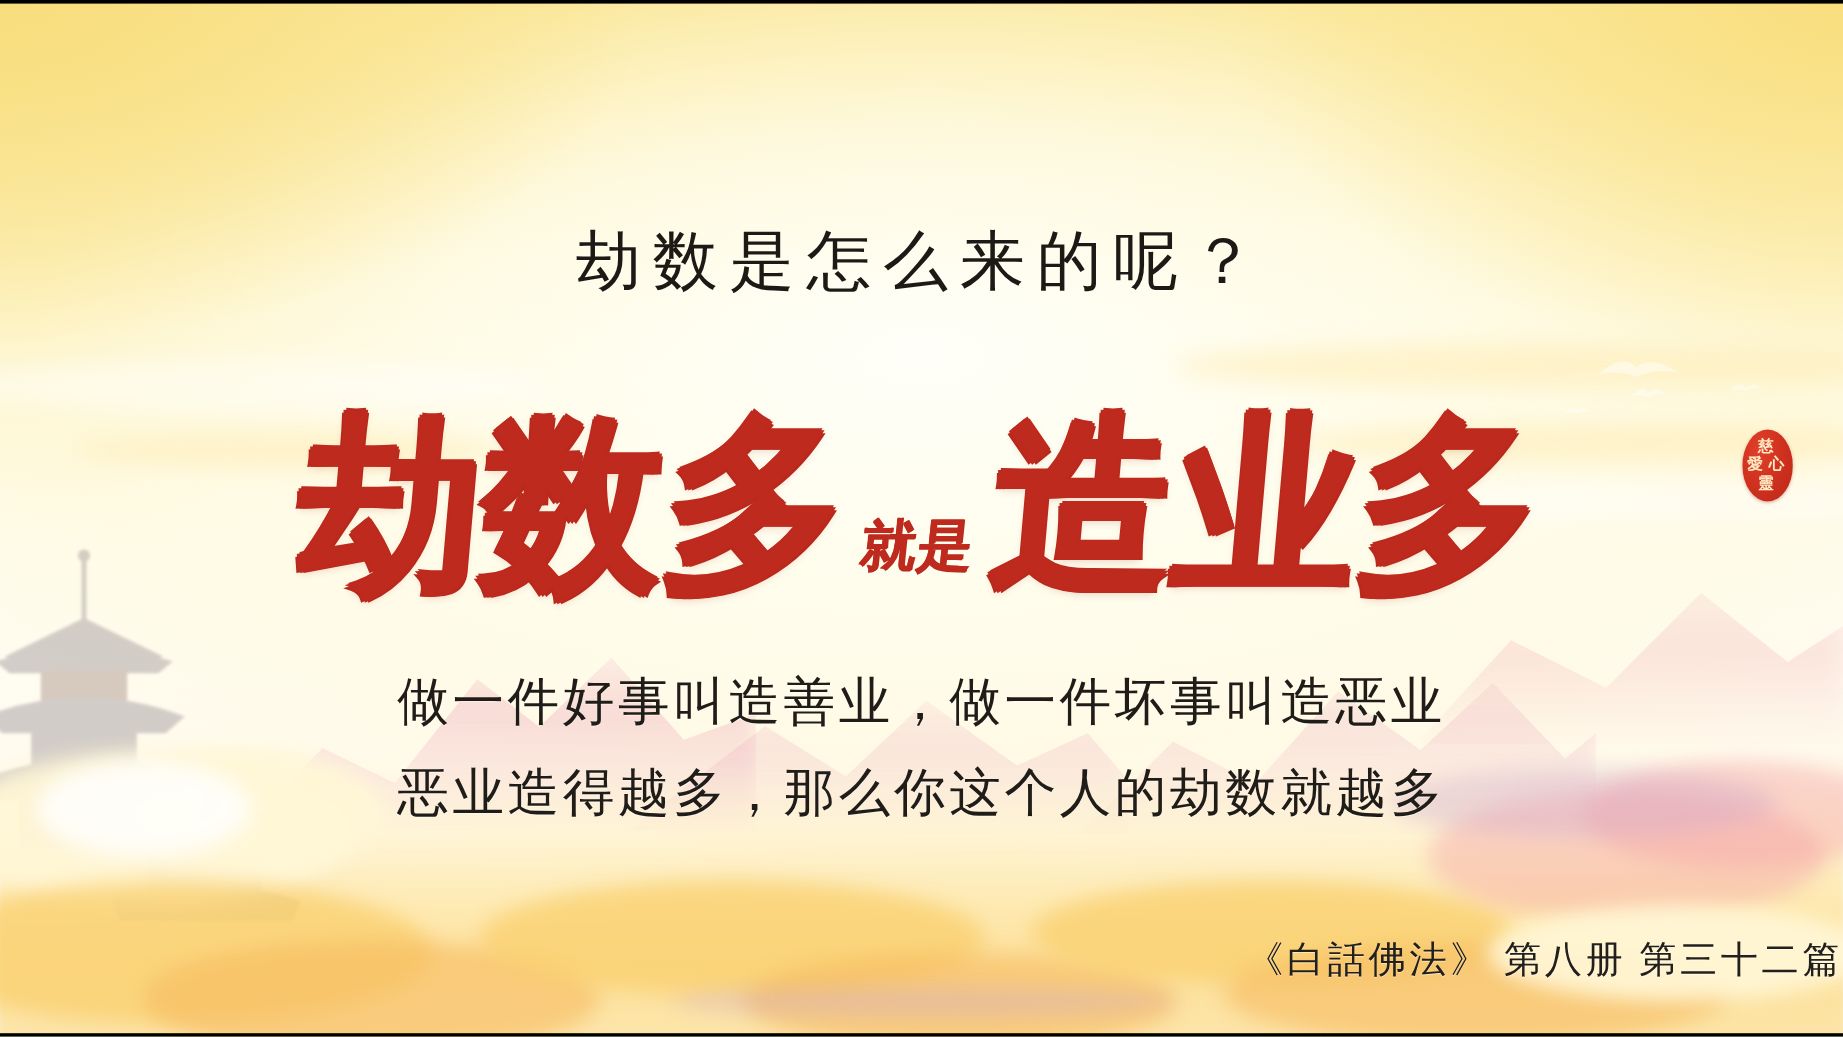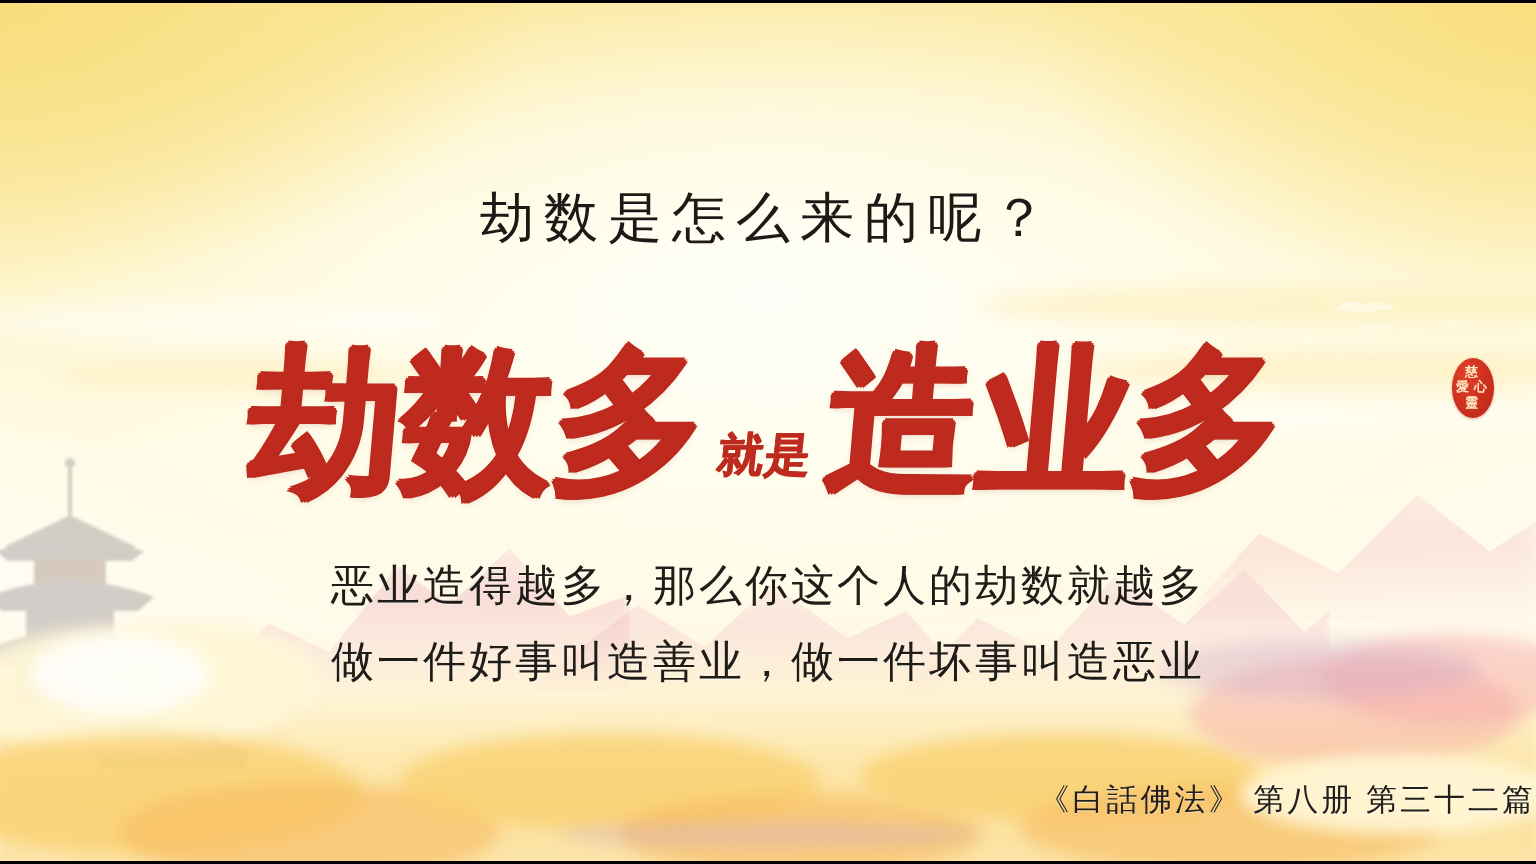"恶业造得越多，那么你这个人的劫数就越多" div.bodyline { order: before "做一件好事叫造善业，做一件坏事叫造恶业" -> after "做一件好事叫造善业，做一件坏事叫造恶业" }
